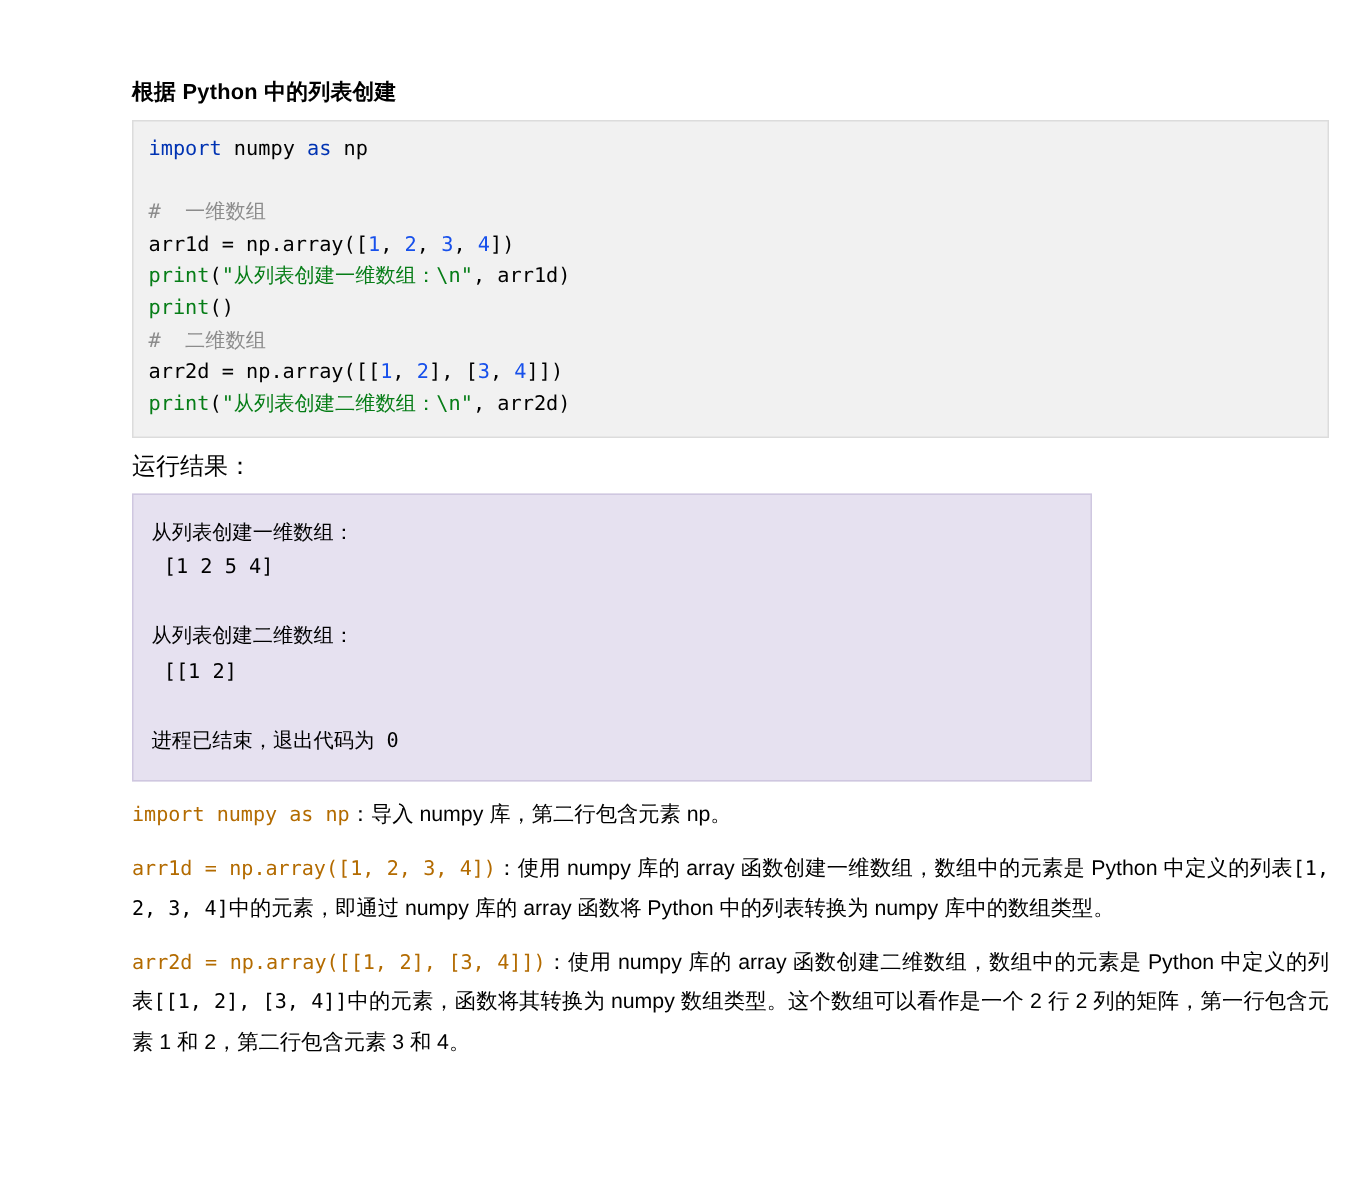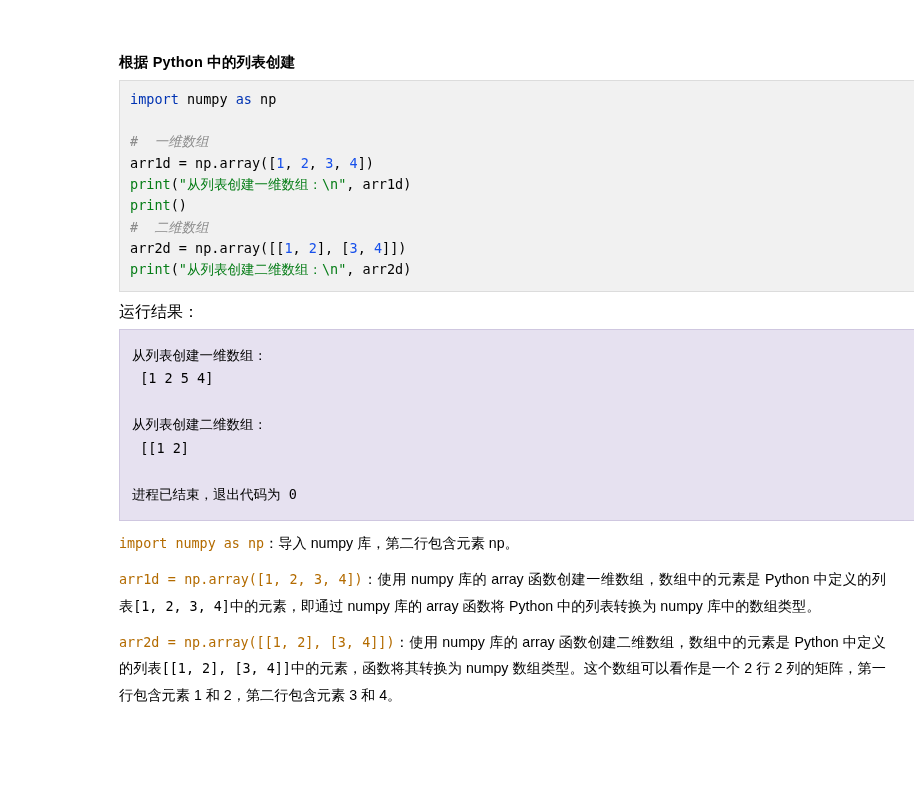"根据 Python 中的列表创建" .page { padding: 52px 28px 0 119px -> 52px 28px 0 88px }
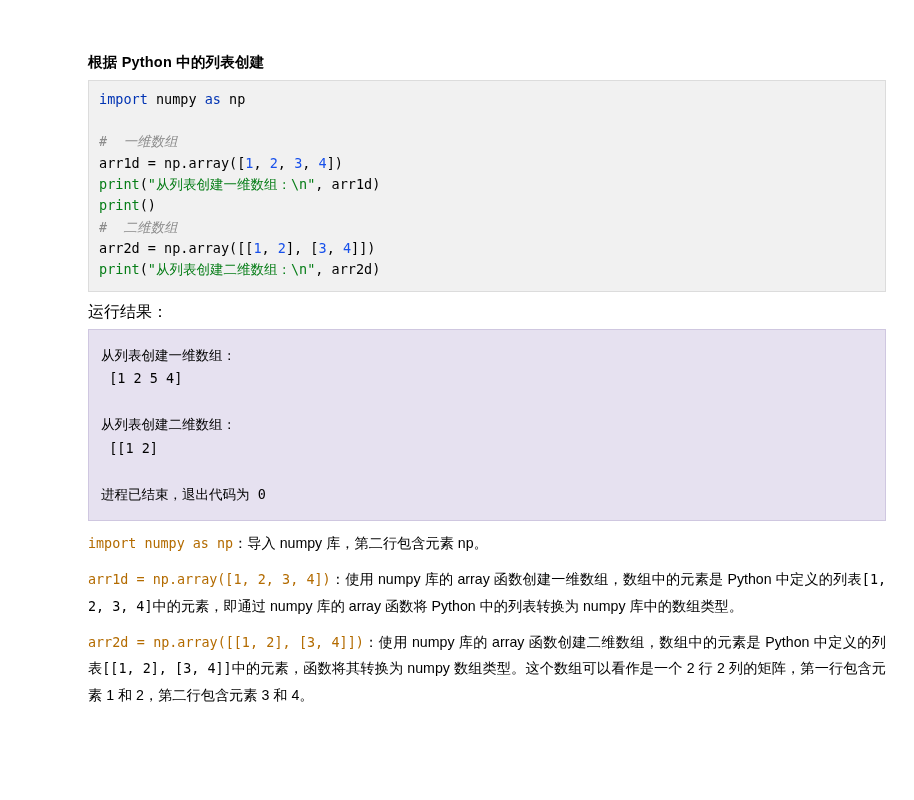"# 一维数组" .cmt { font-style: italic -> none }
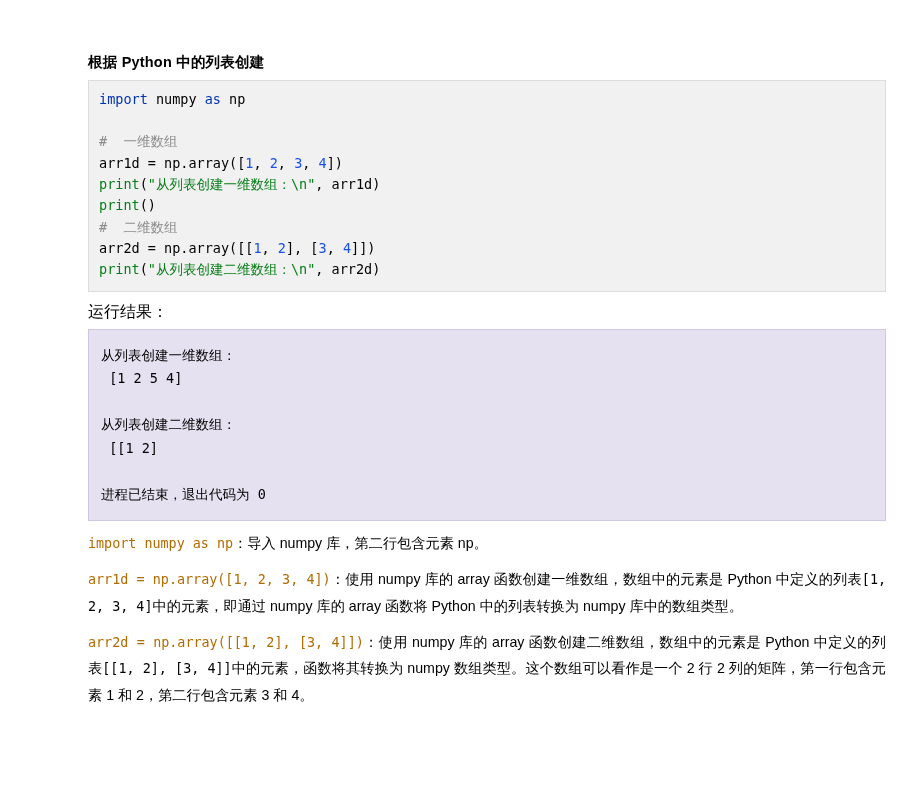"从列表创建一维数组：" .output-block { width: 798px -> 640px }
